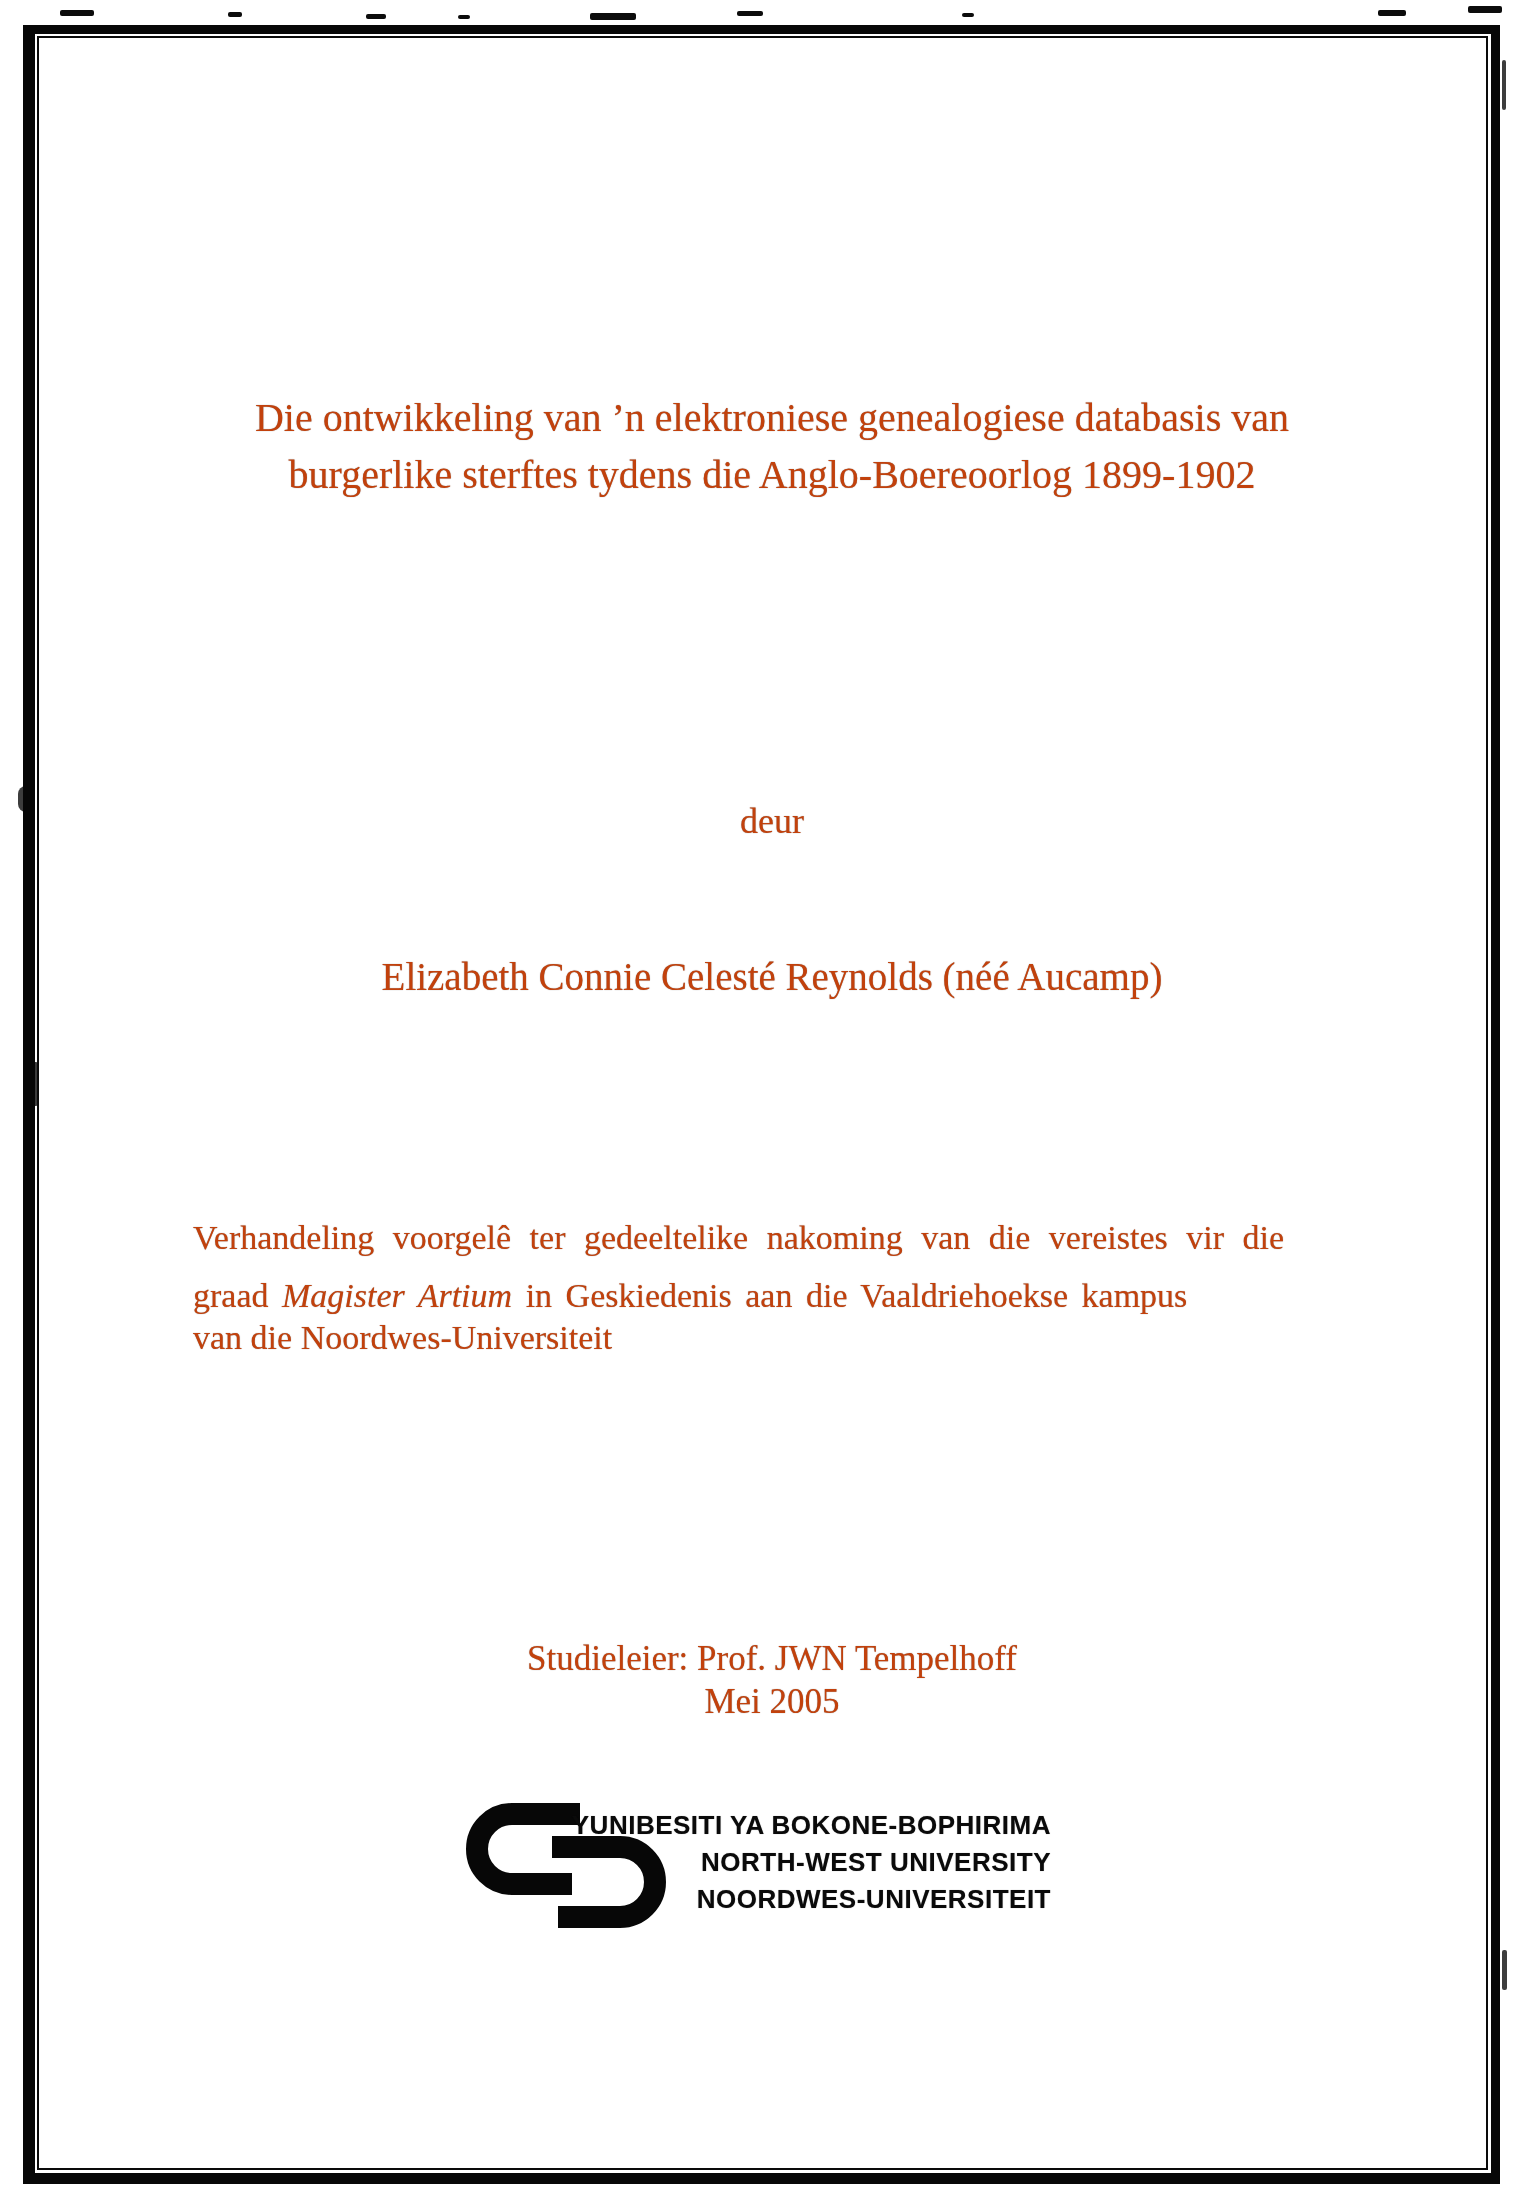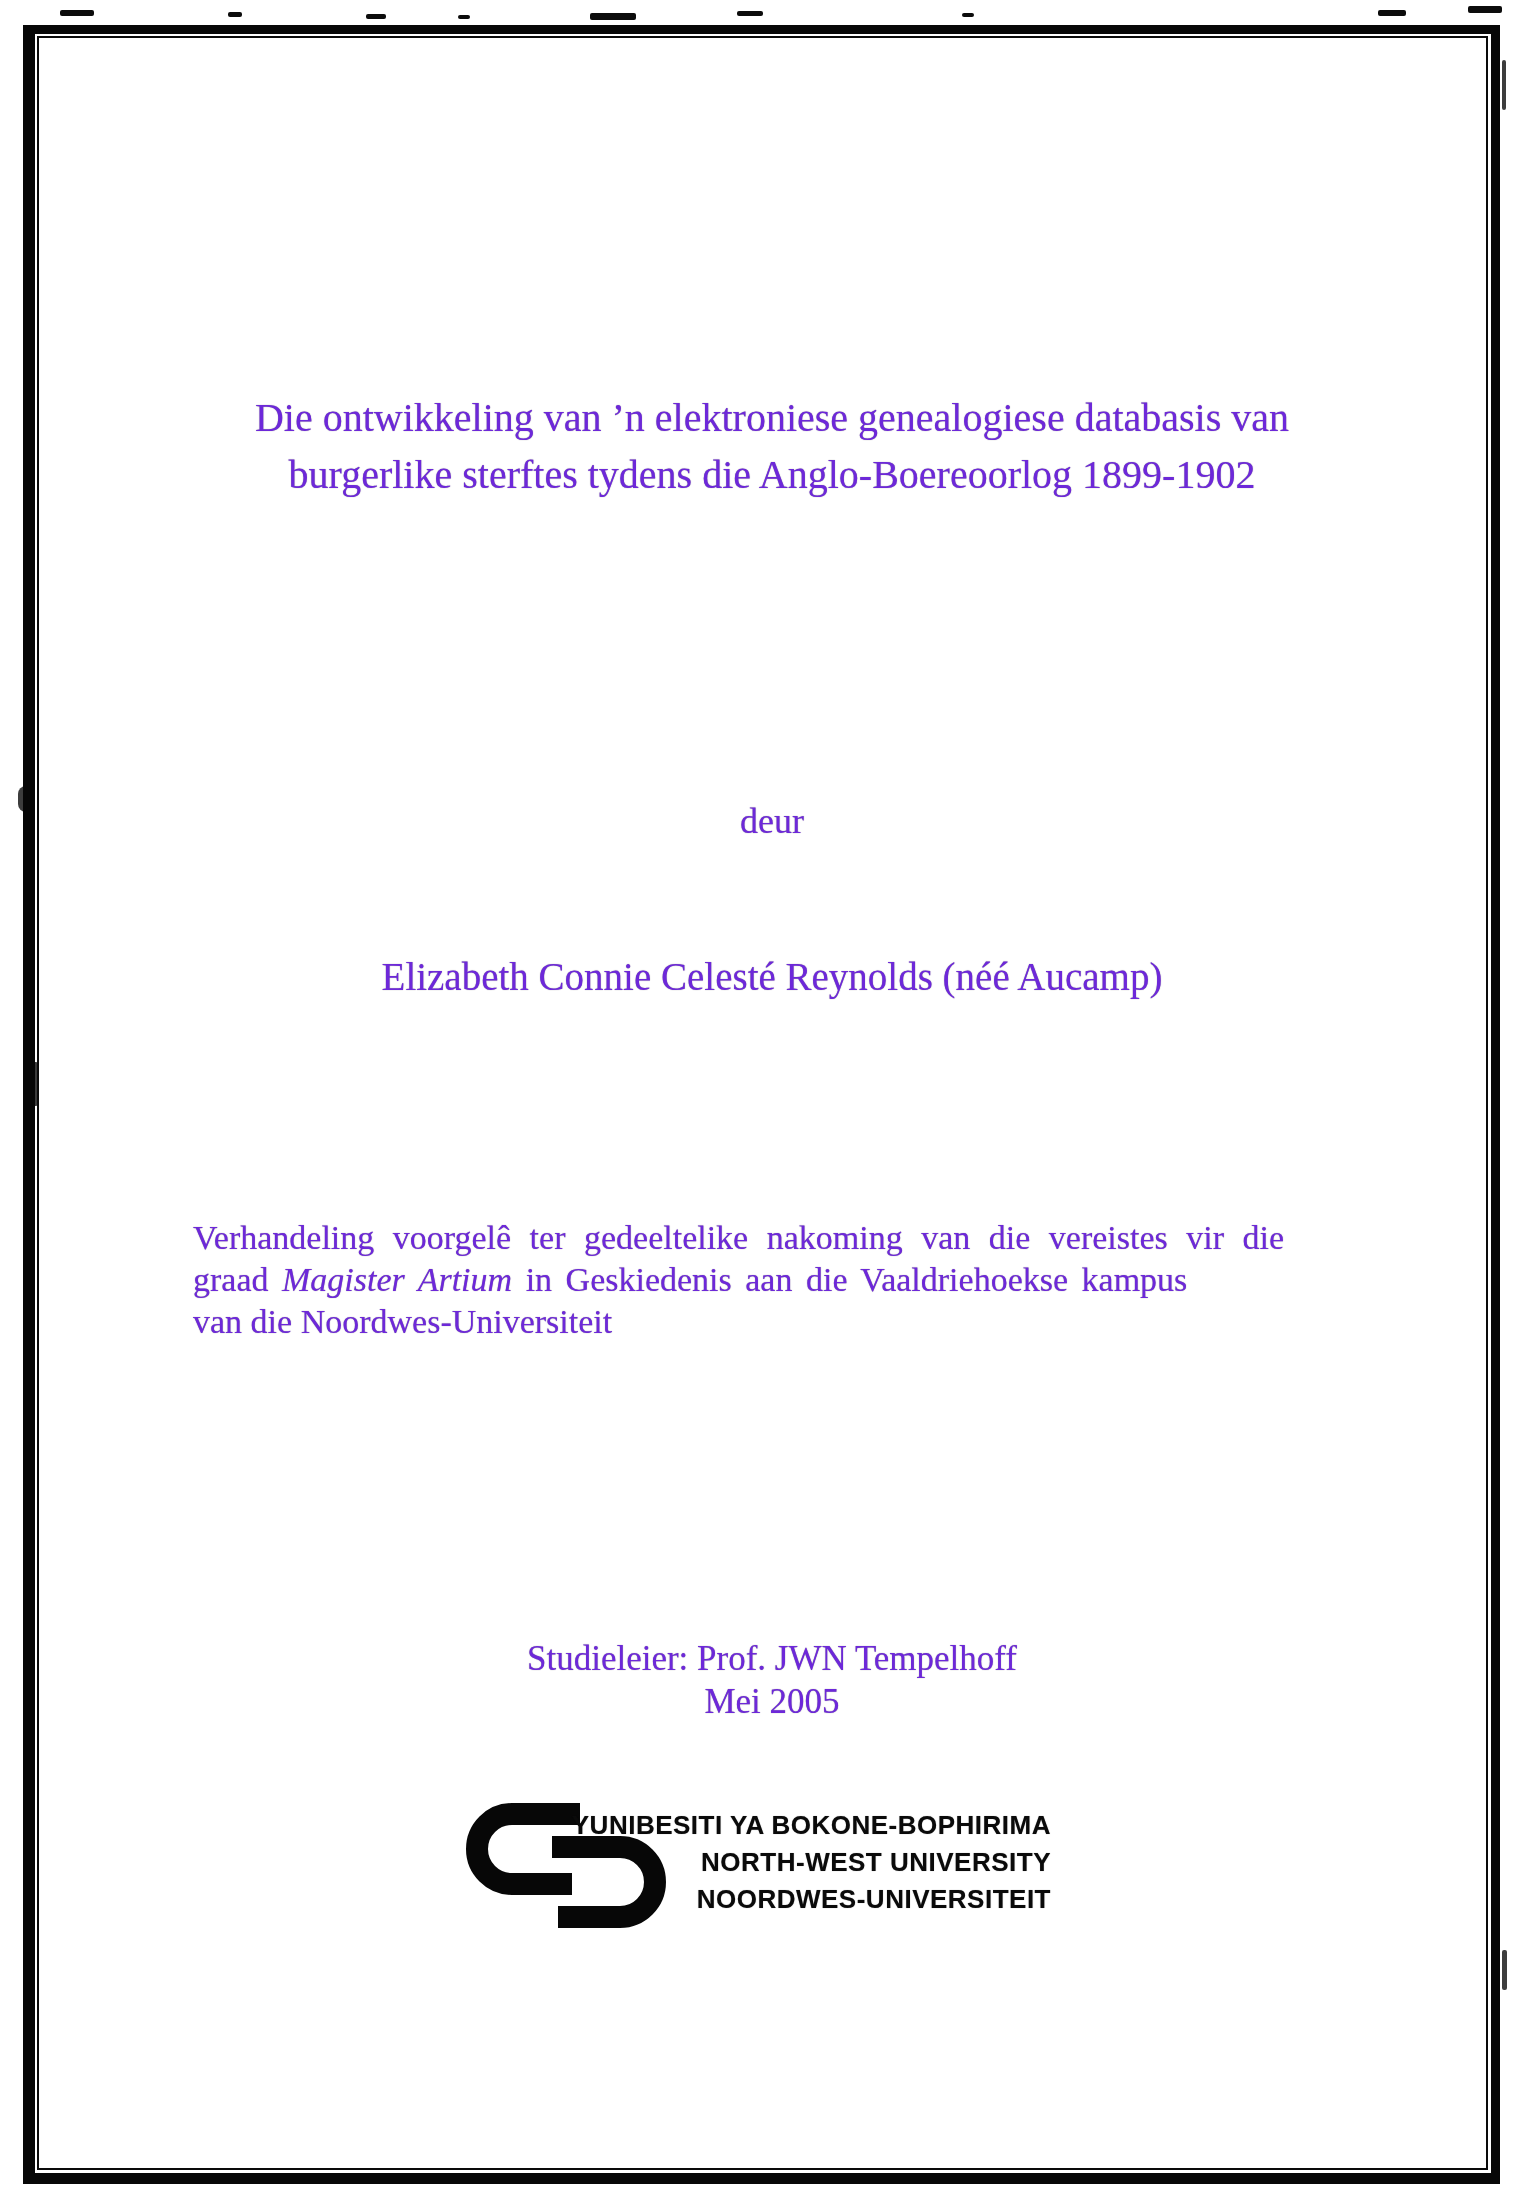"Die ontwikkeling van ’n elektroniese" .ink { color: #6d28d9 -> #c2410c }
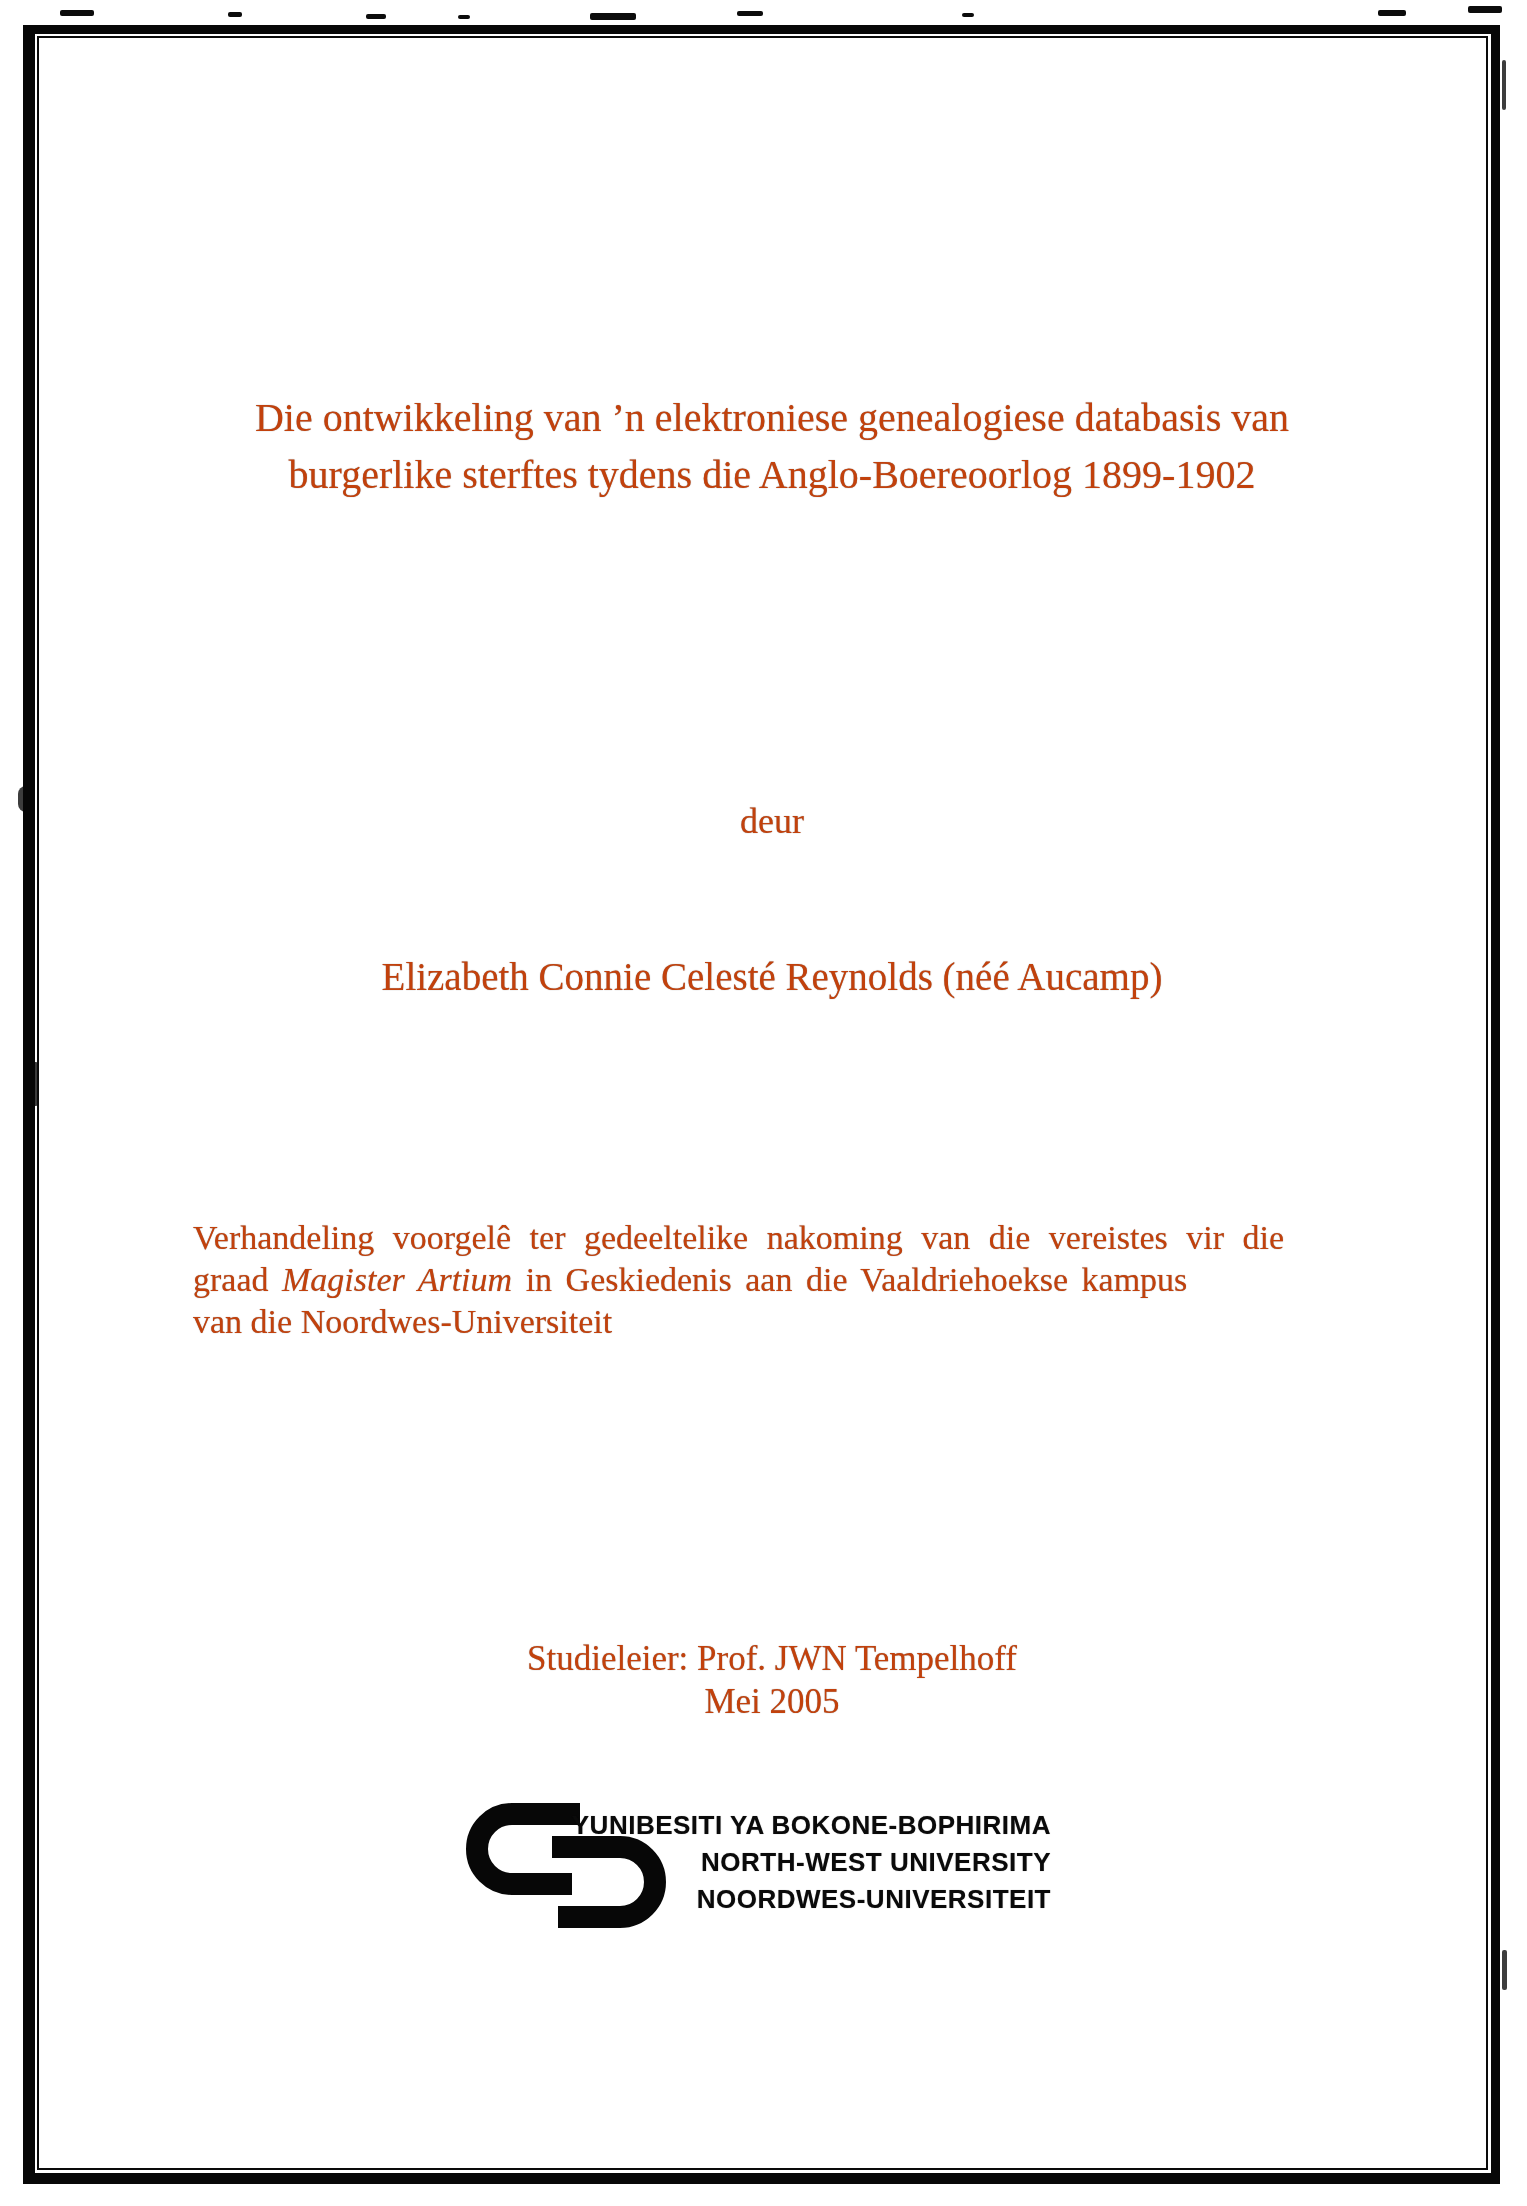"graad Magister Artium in Geskiedenis" .js2 { margin-top: none -> 16px }
